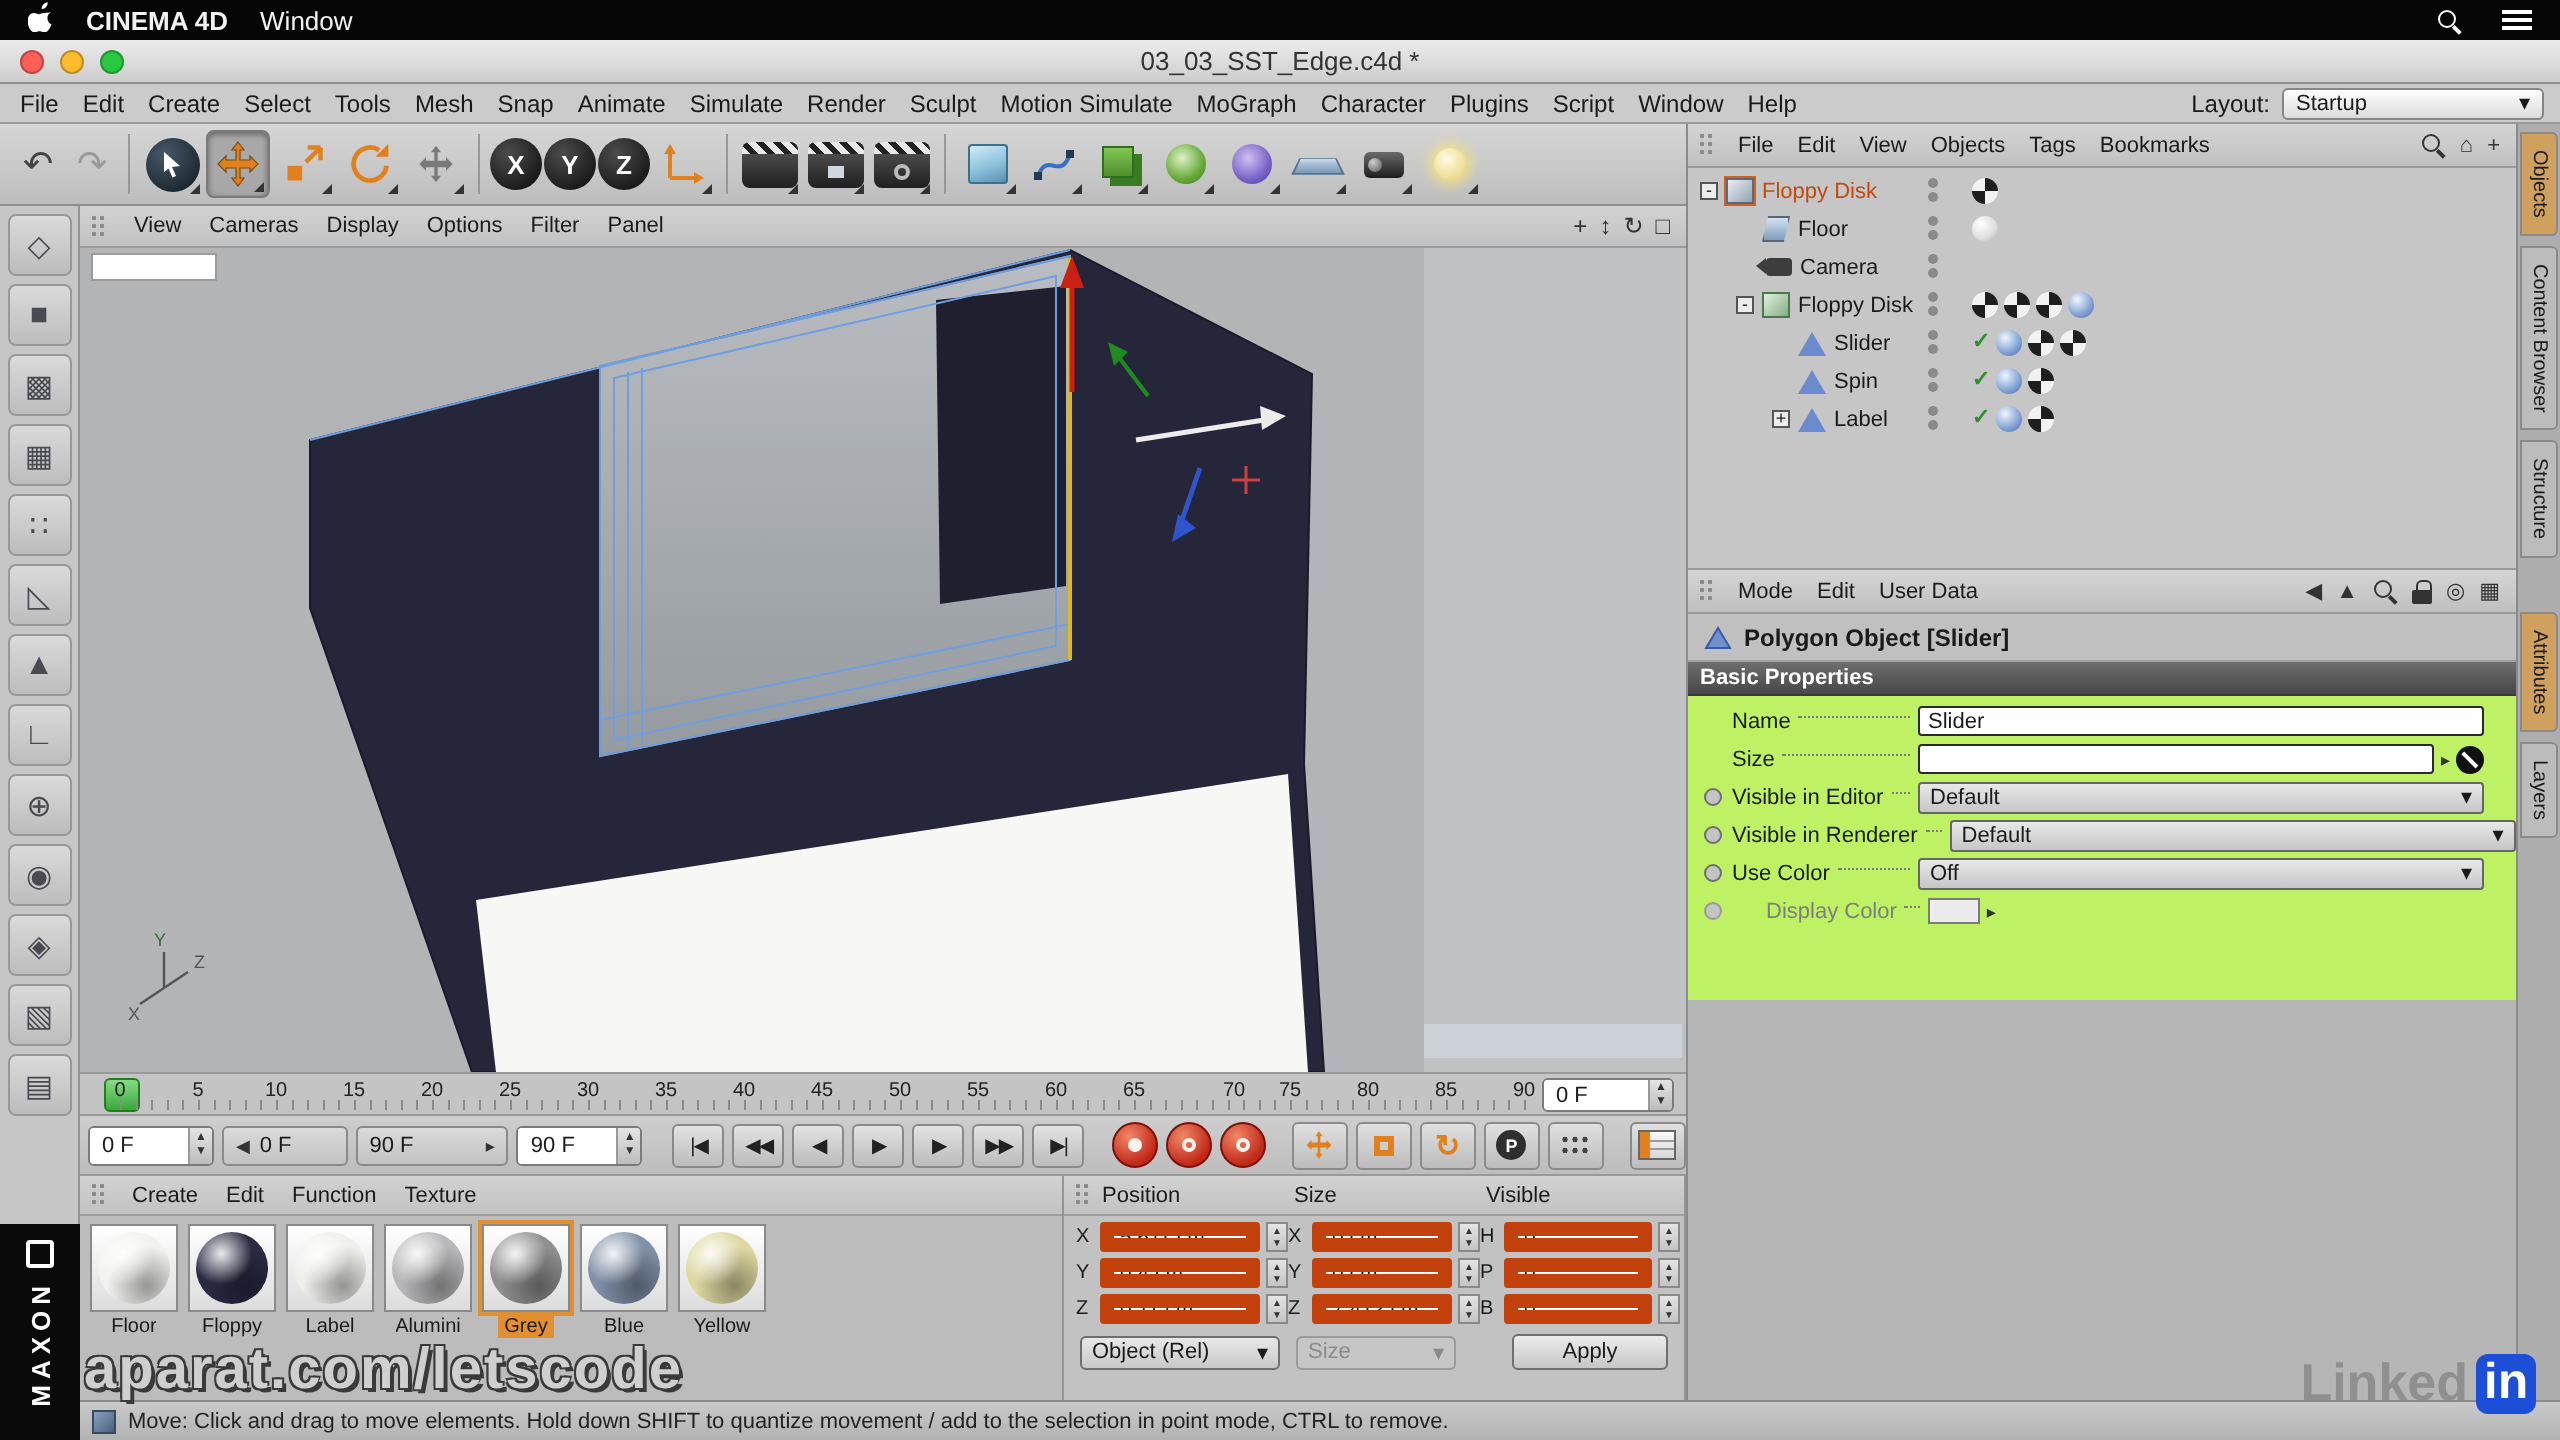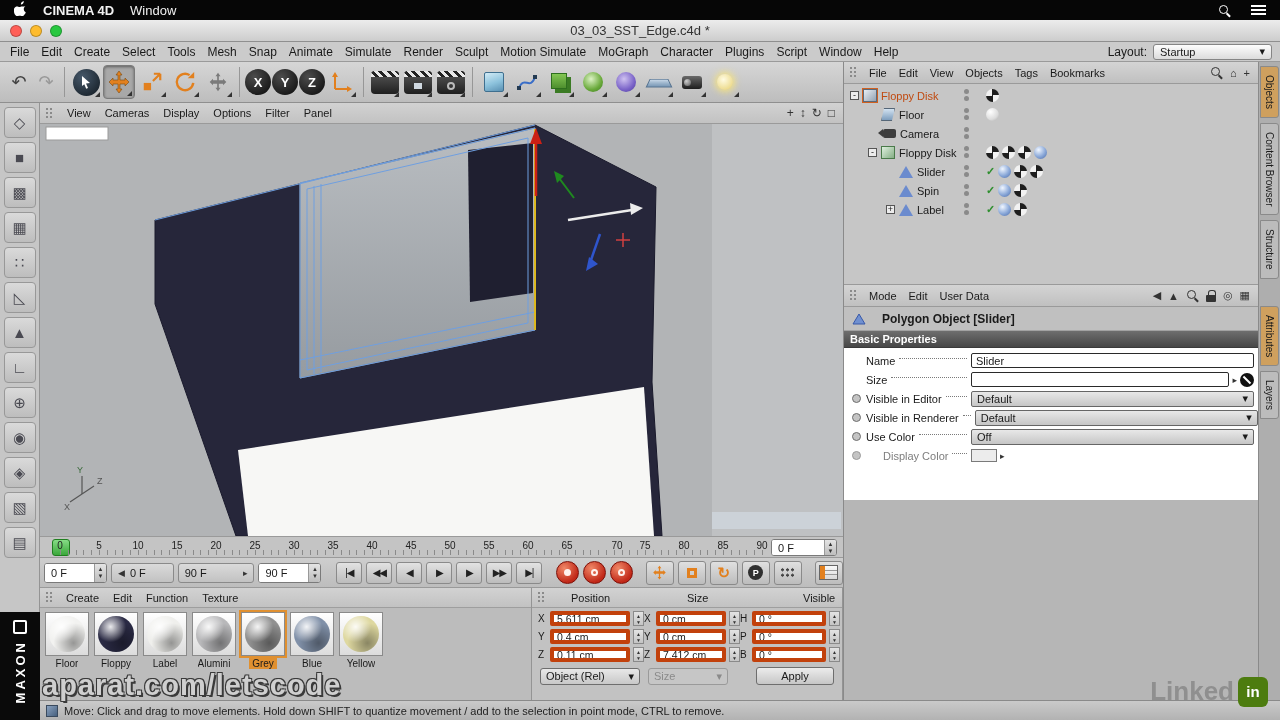"Startup" .layout-select { width: 119px -> 131px }
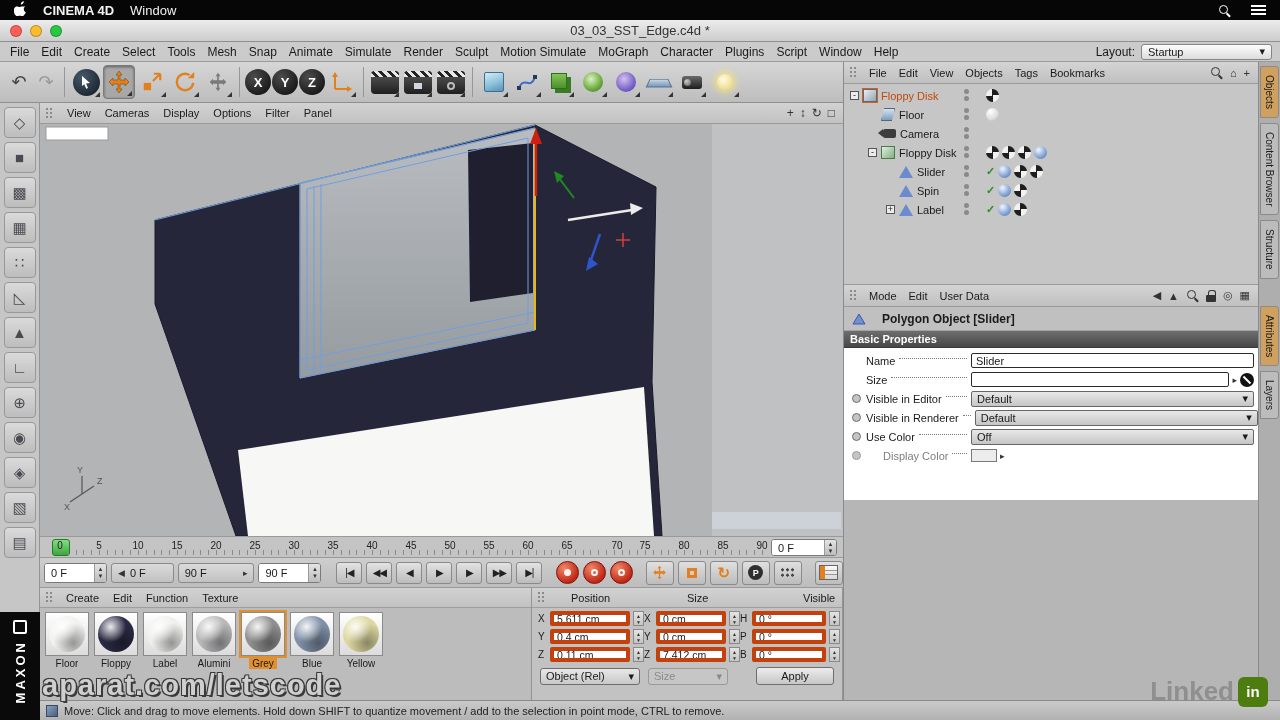"Polygon Object [Slider]" .am-title { gap: 16px -> 6px }
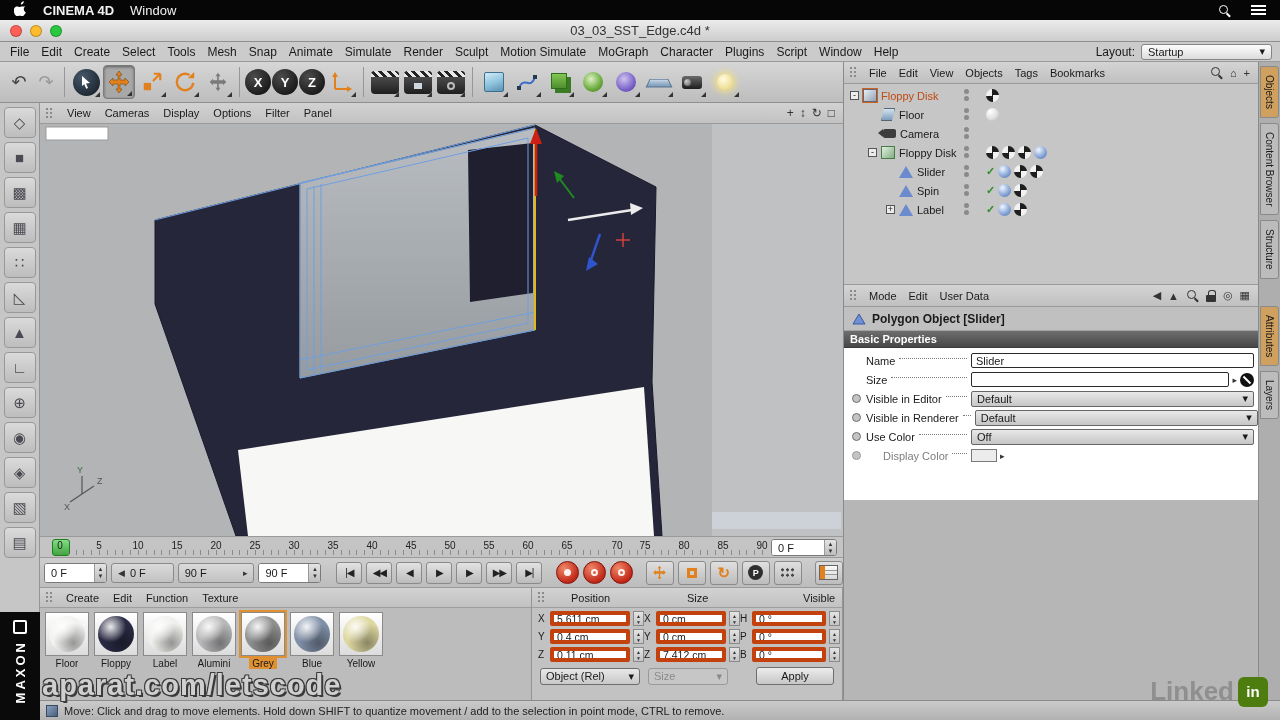"Name" #am-body { background: #ffffff -> #bef264; padding: 3px 4px 6px 8px -> 3px 16px 6px 8px }
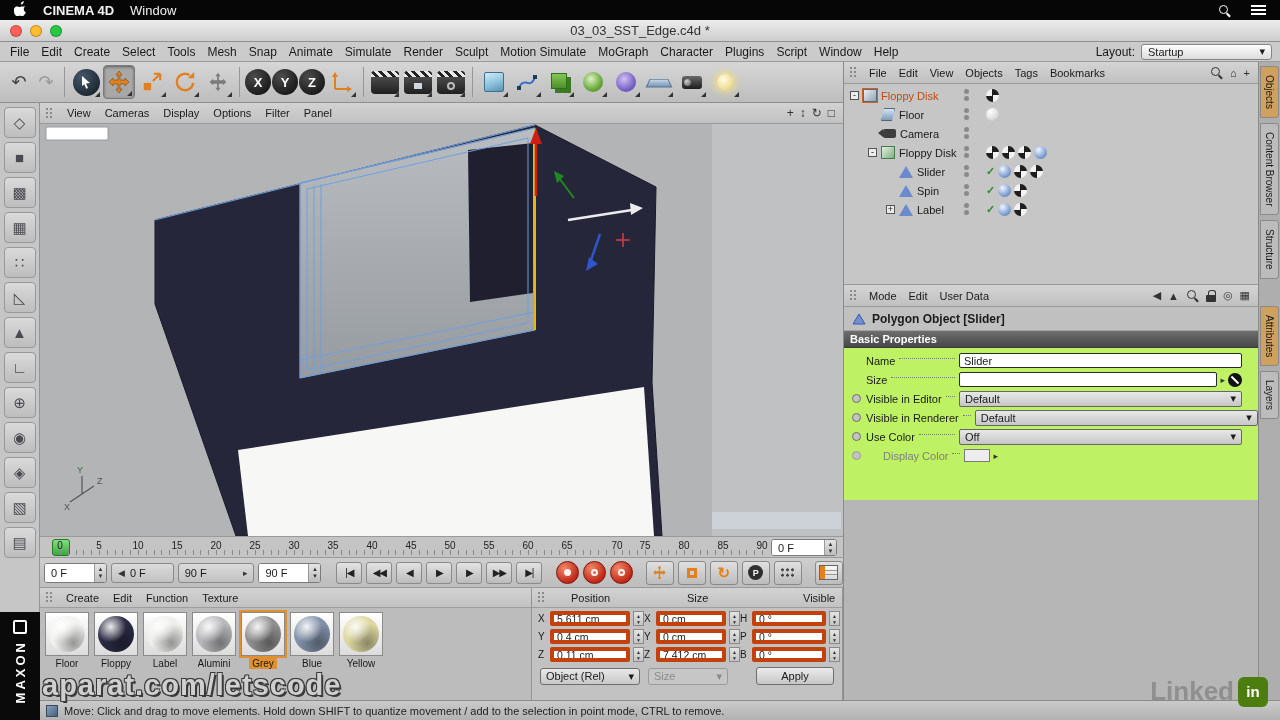"Position" #coords .cheader { gap: 20px -> none }
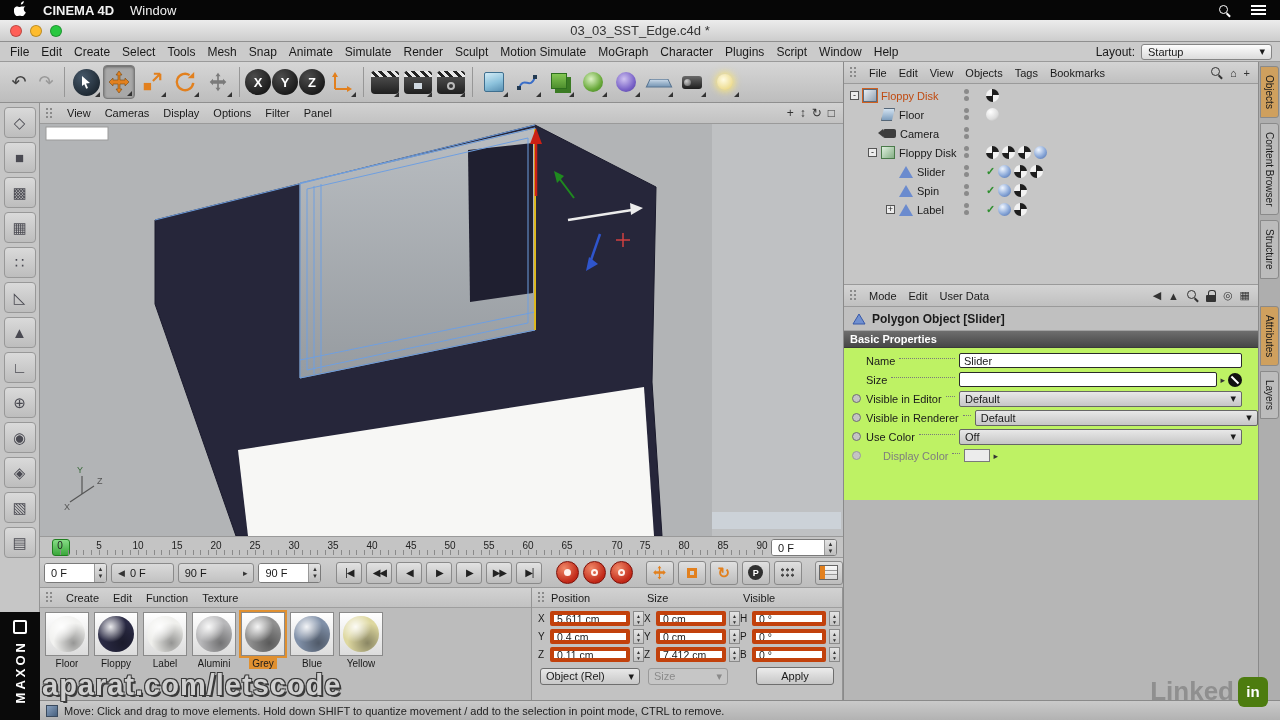"5.611 cm" .cinput { border: 4px solid #c2410c -> 7px solid #c2410c }
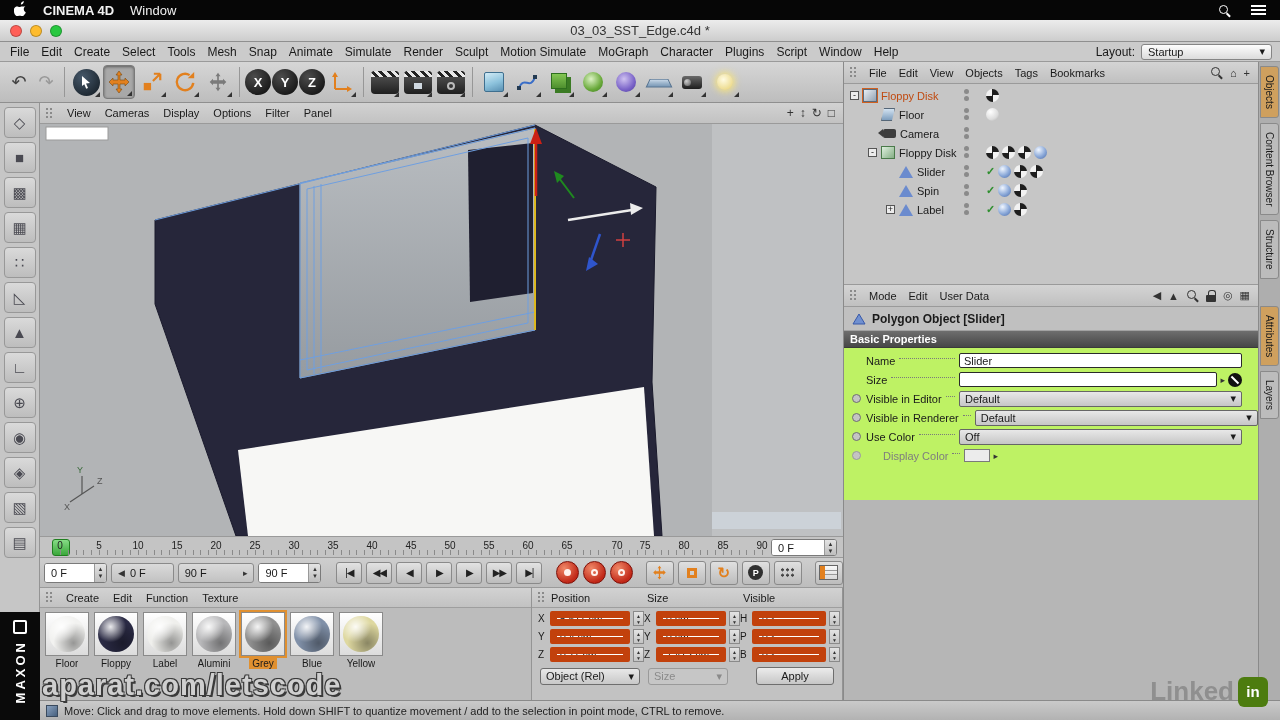"in" #linkedin .li-badge { background: #4d7c0f -> #1d4ed8; font-size: 15px -> 25px }
